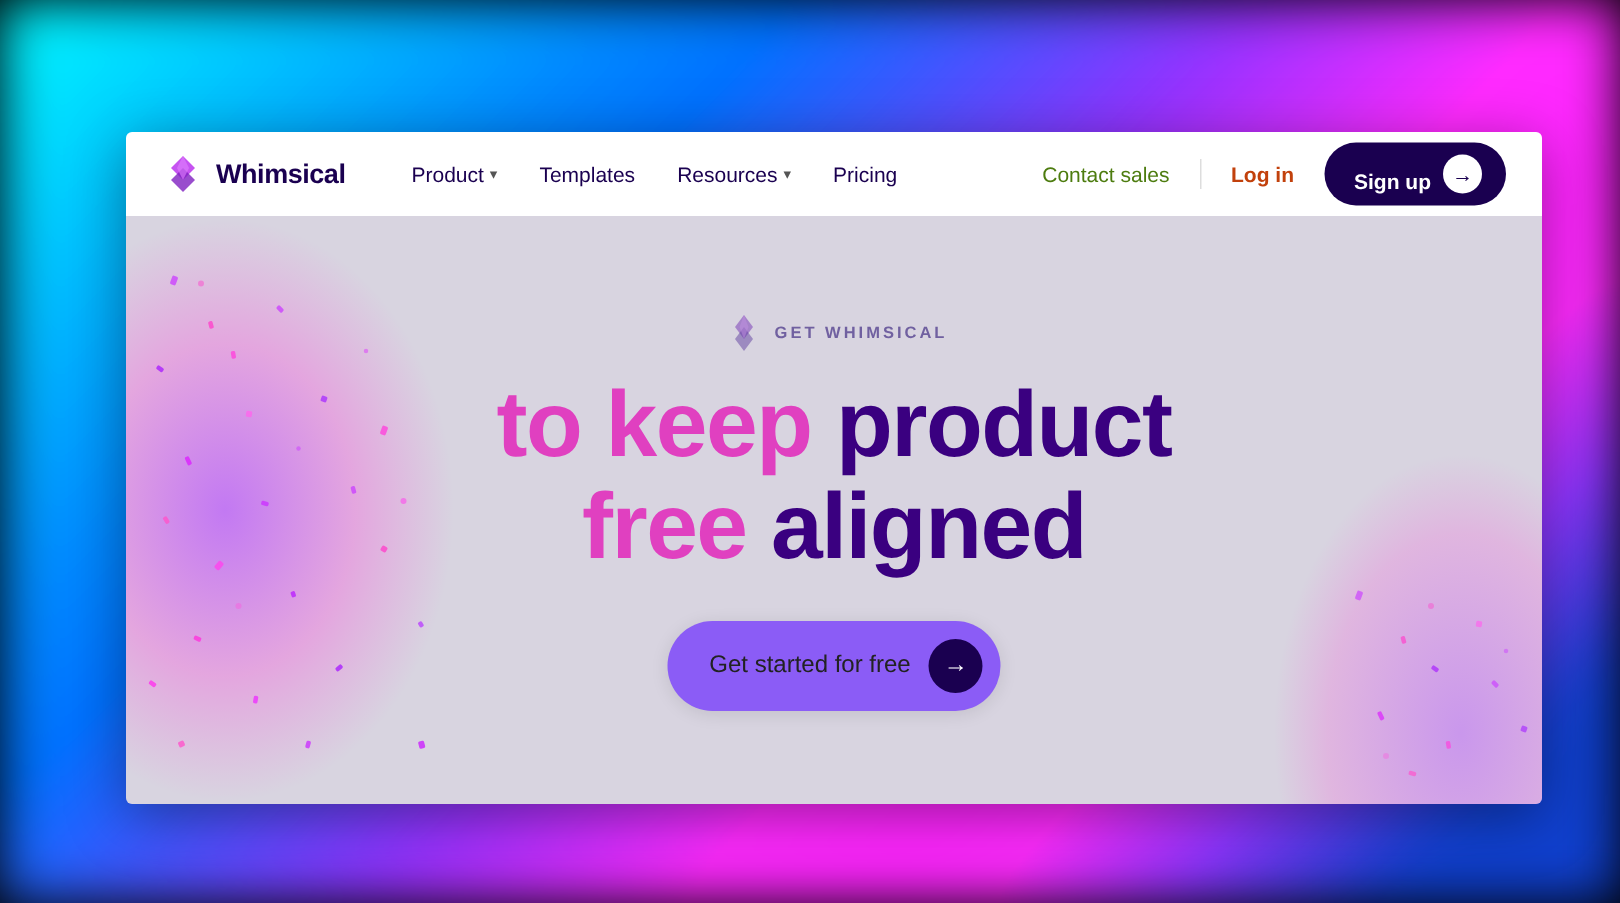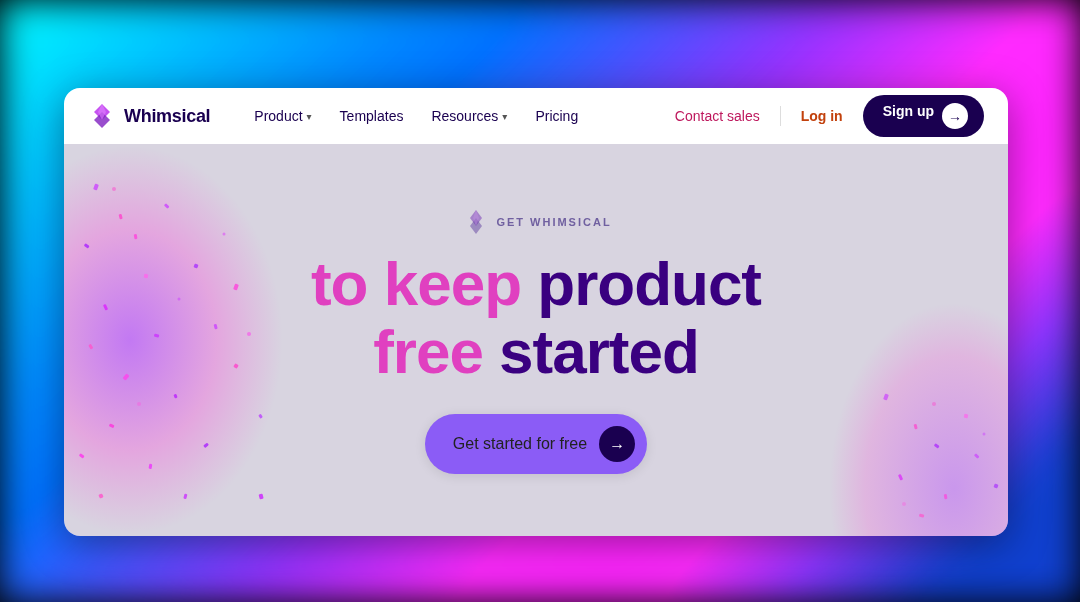"Whimsical" .main-card { border-radius: 16px -> 4px; left: 64px -> 84px }
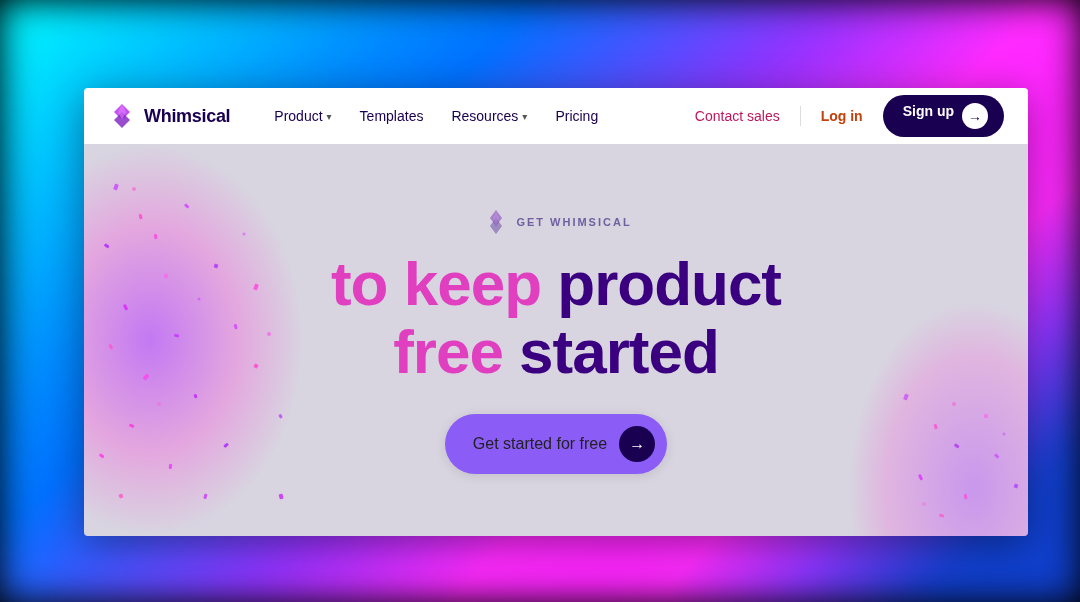"Contact sales" .contact-sales { color: #be185d -> #4d7c0f }
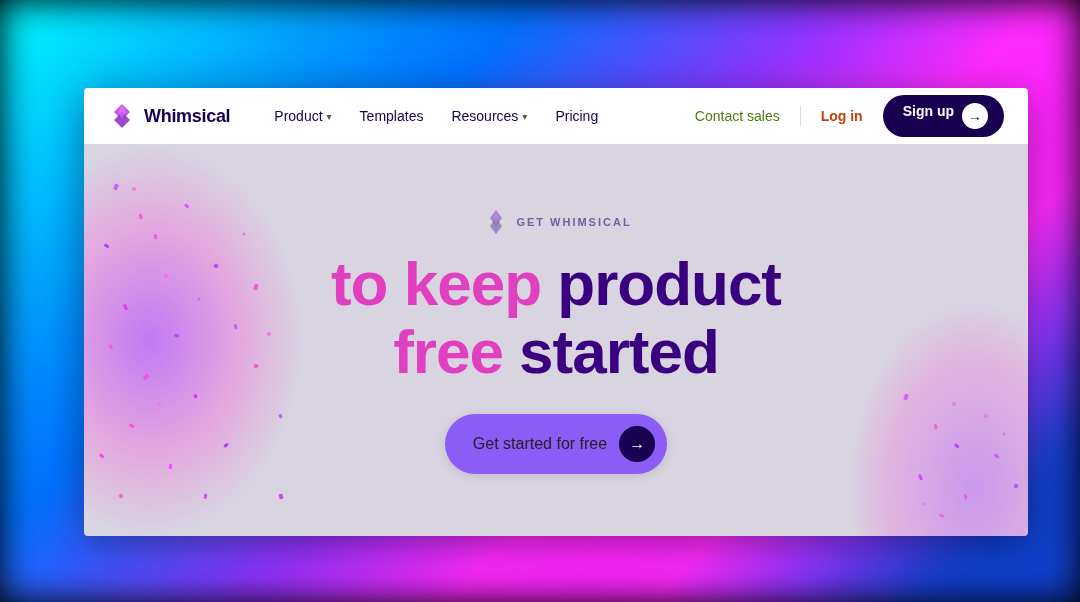"Sign up" .signup-btn { align-items: flex-start -> flex-end }
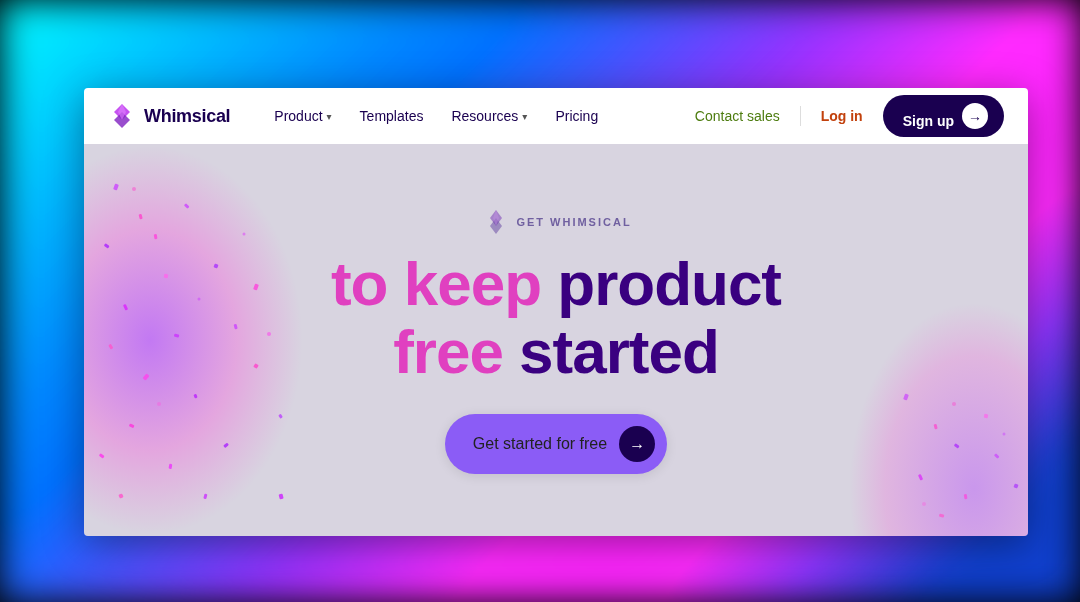"started" span.text-purple { text: started -> aligned }
